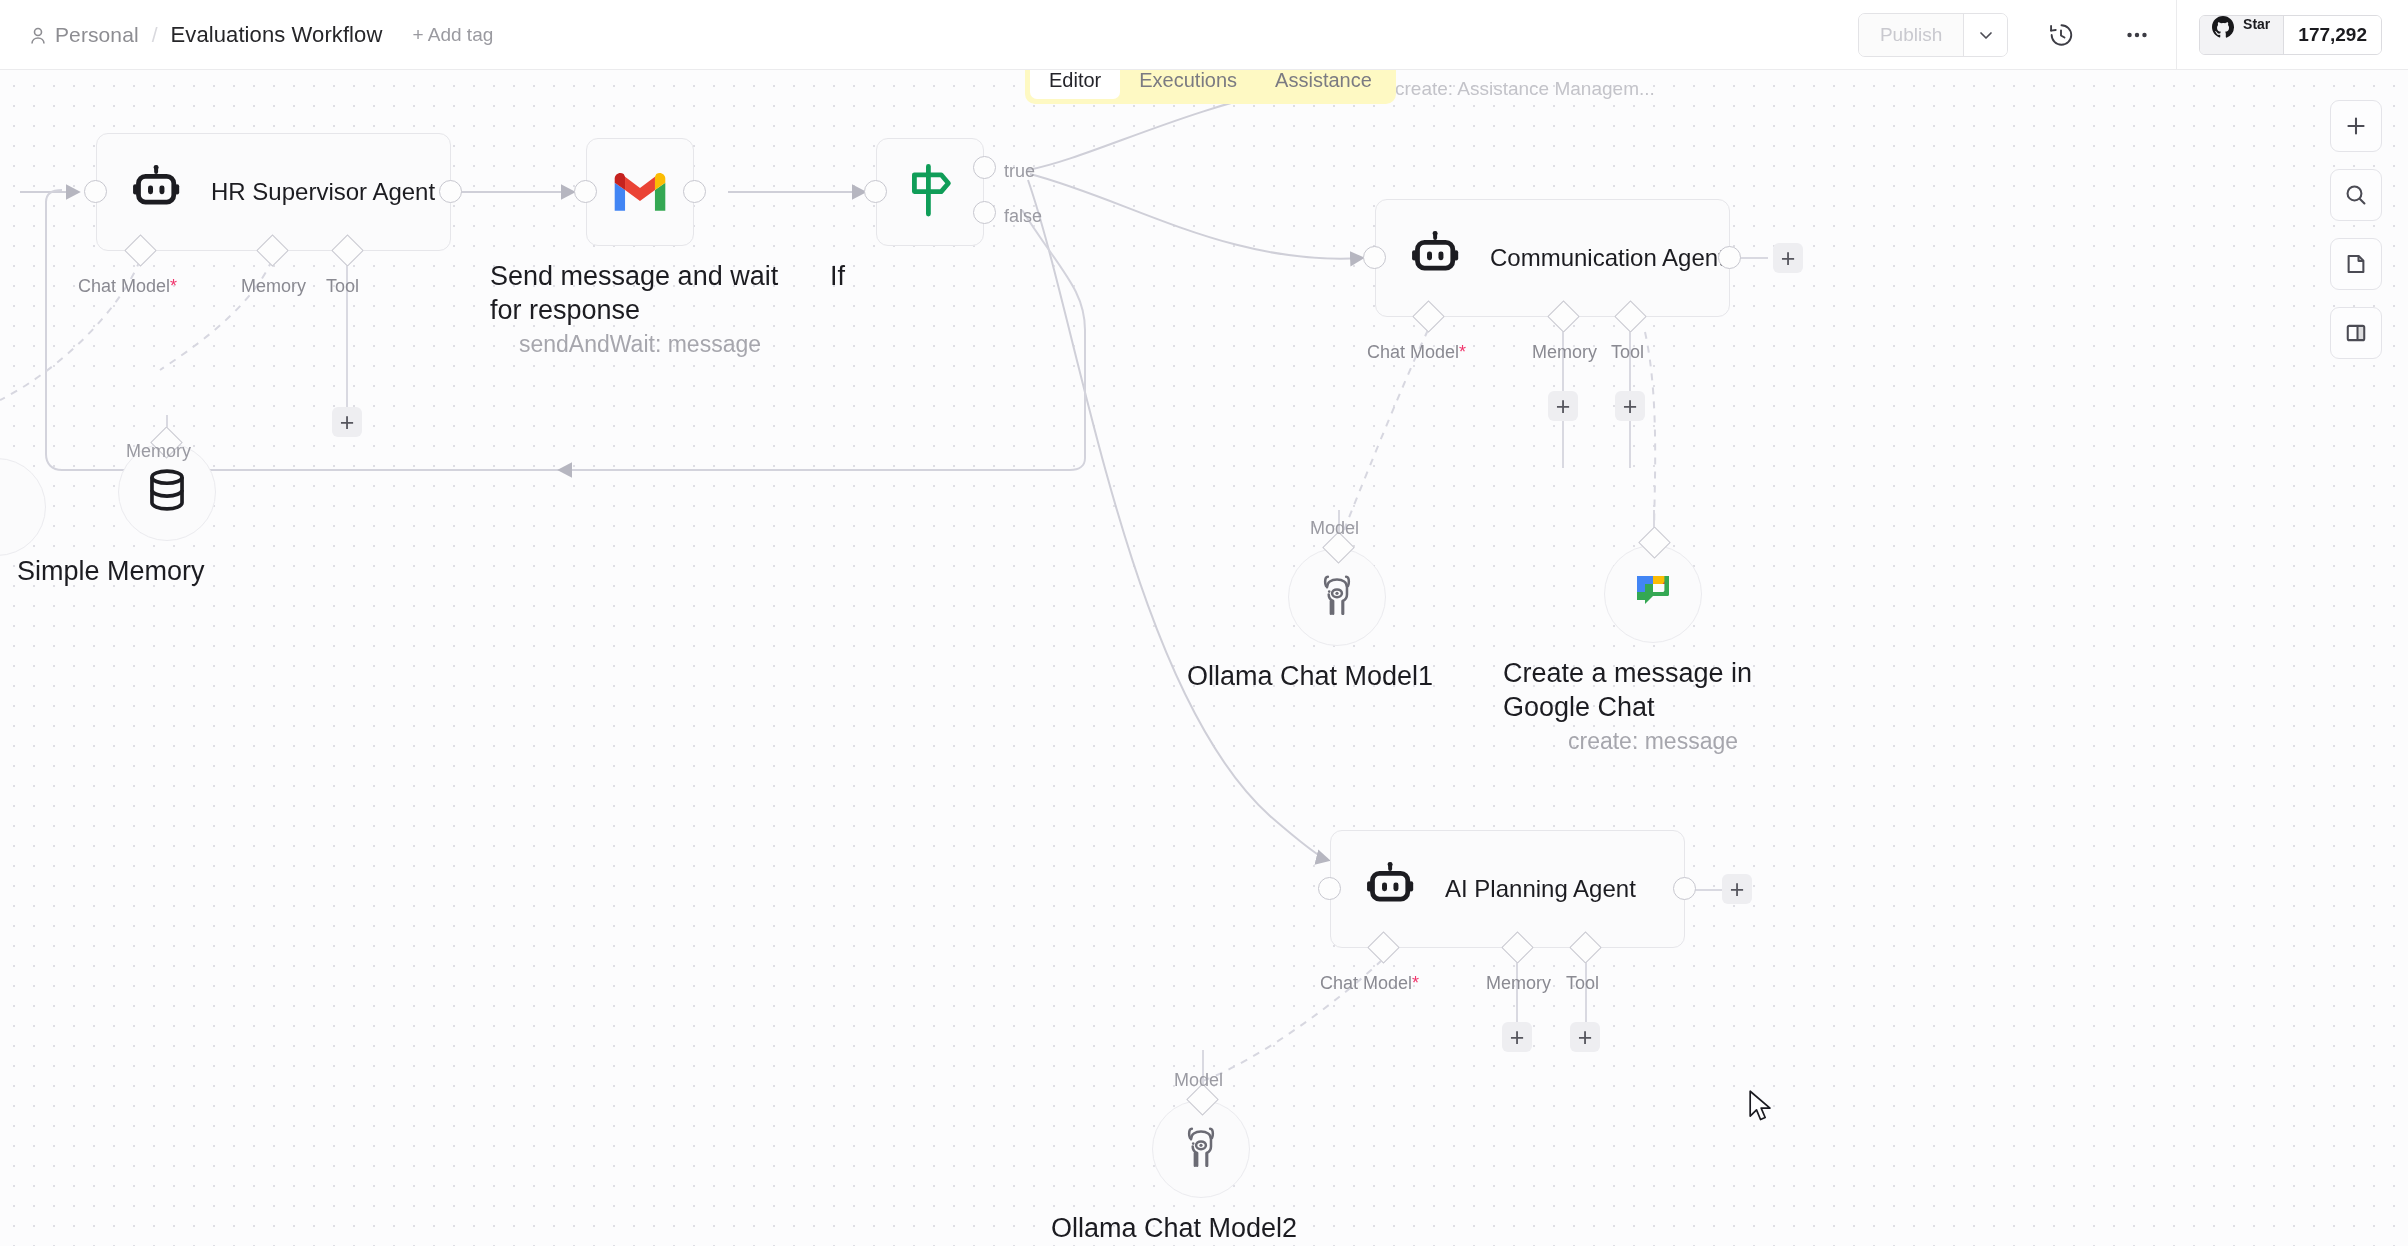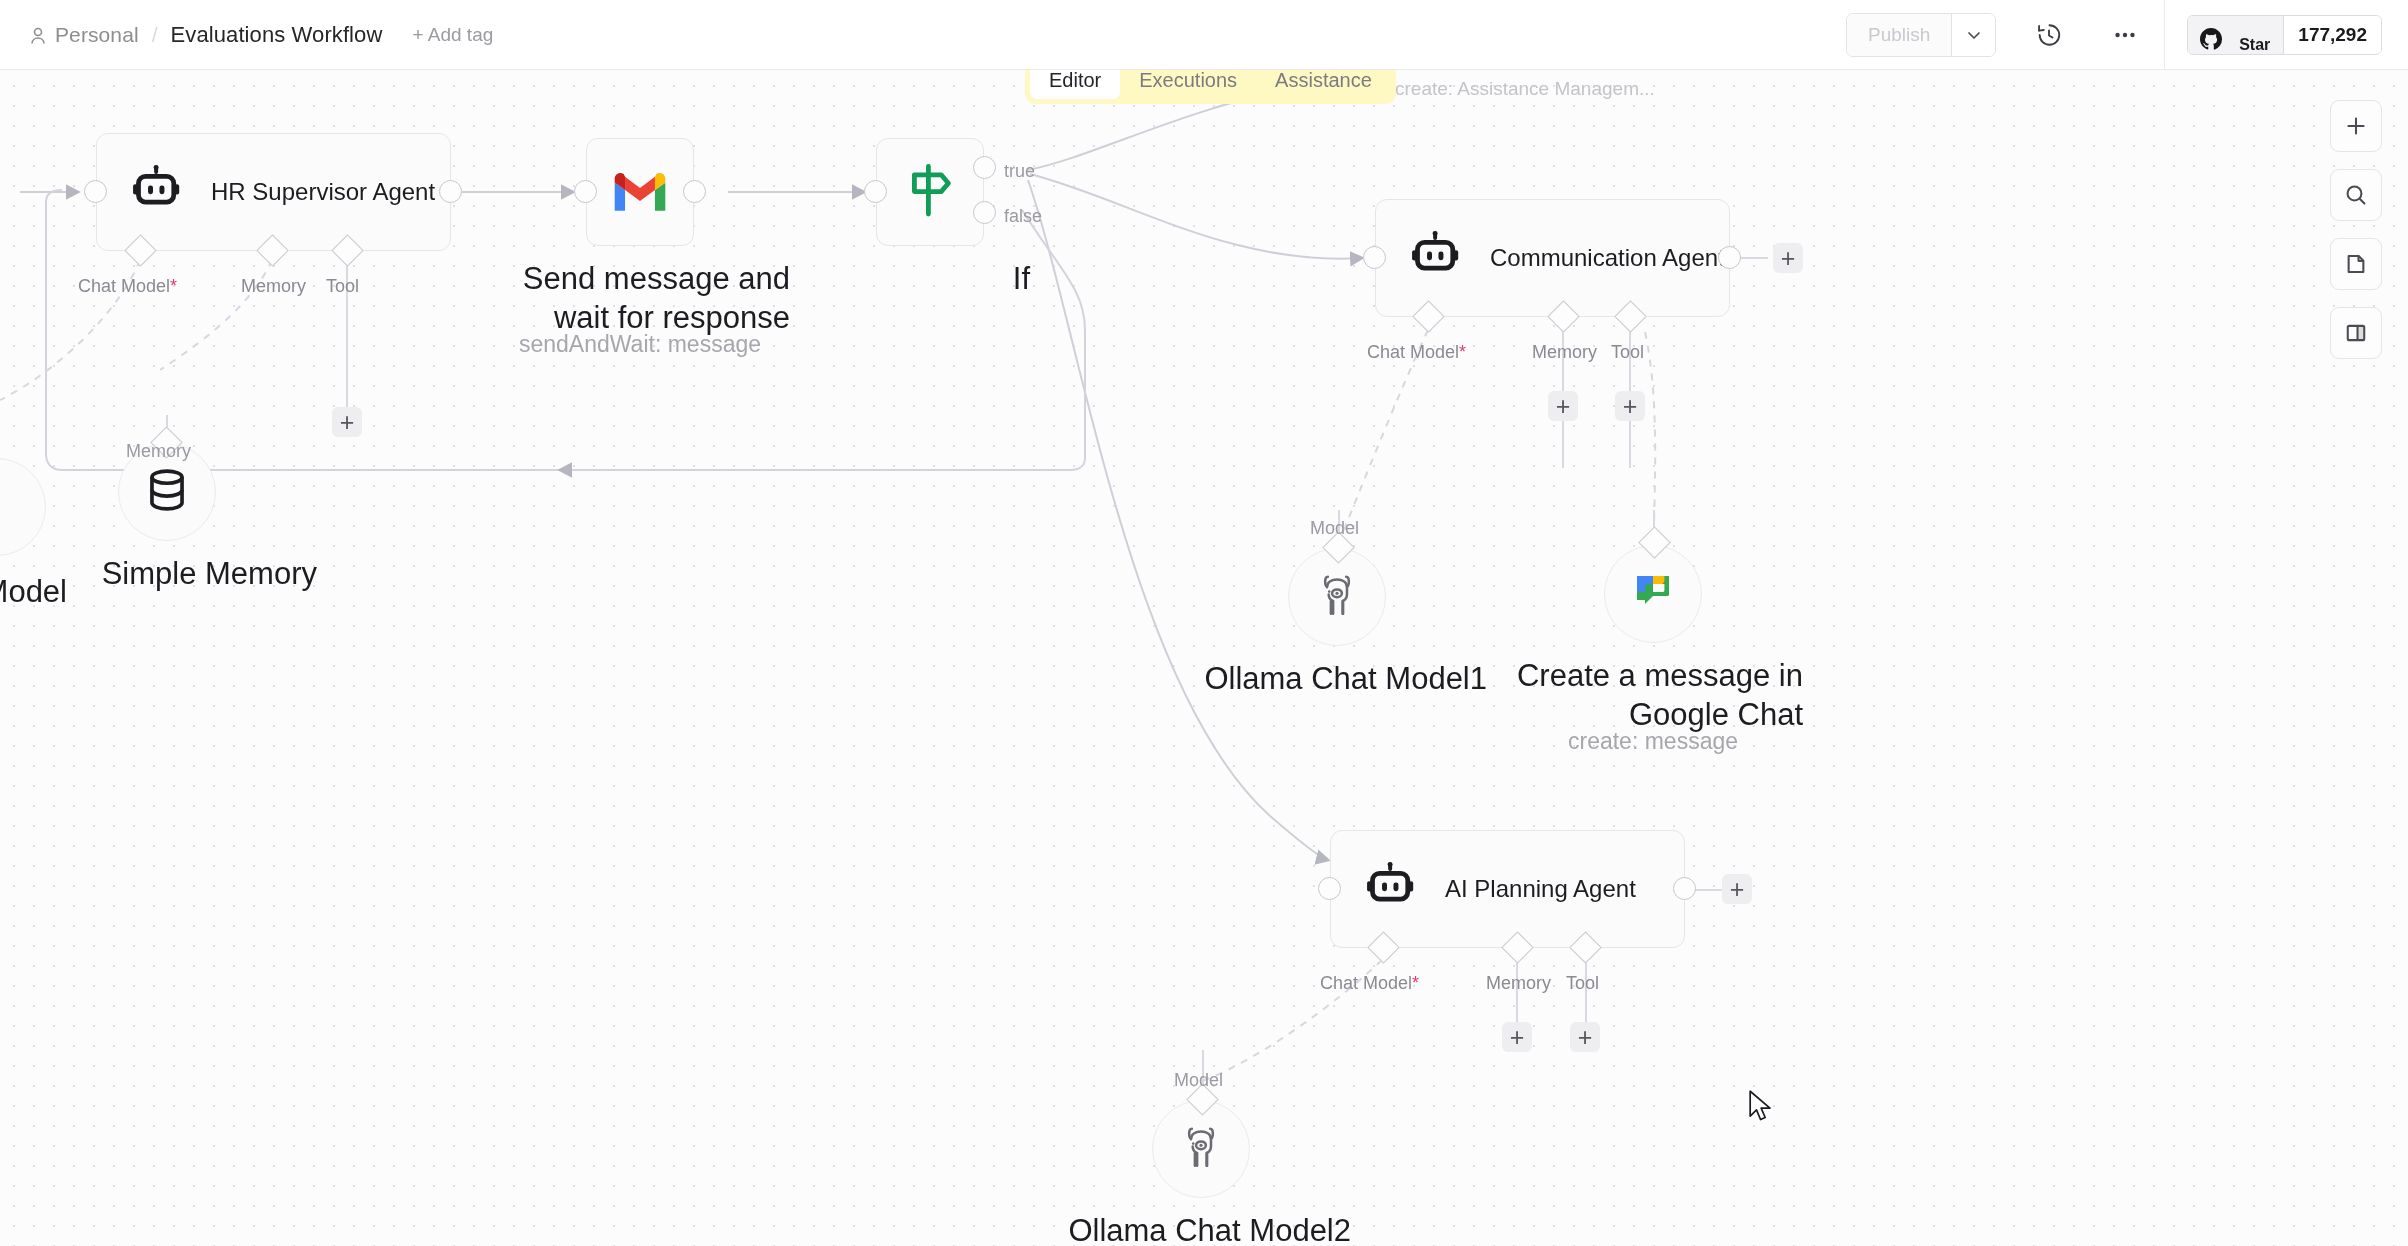"Star" .gh-star { align-items: flex-end -> flex-start; font-size: 16px -> 14px; gap: 17px -> 9px }
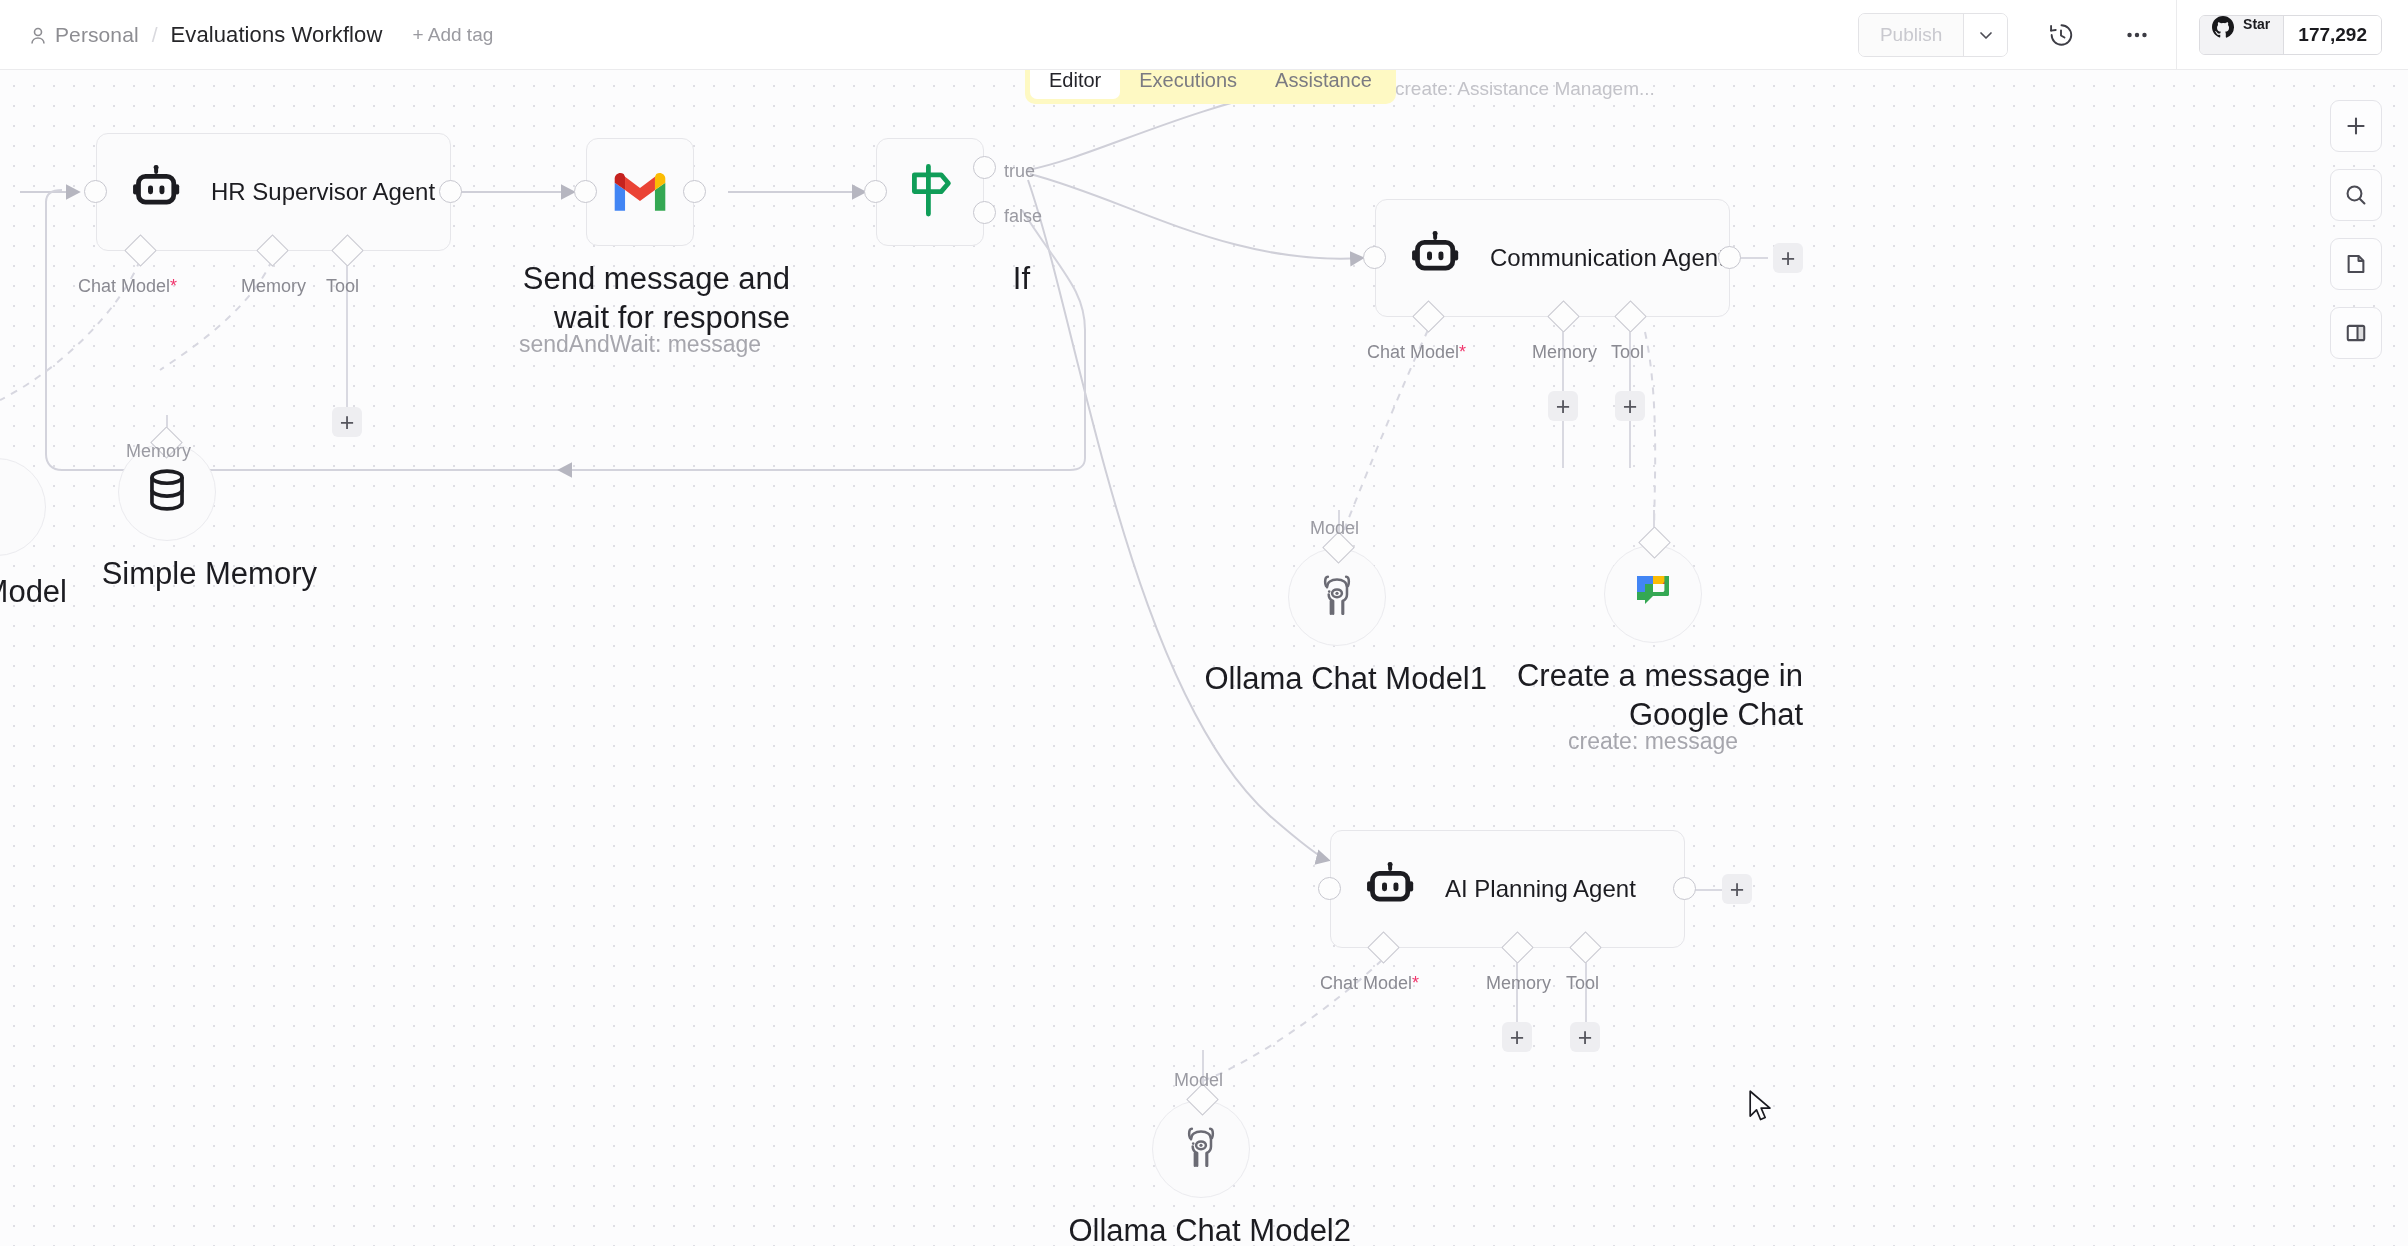"Send message and wait for" .node-caption { font-size: 31px -> 27px; text-align: right -> left }
